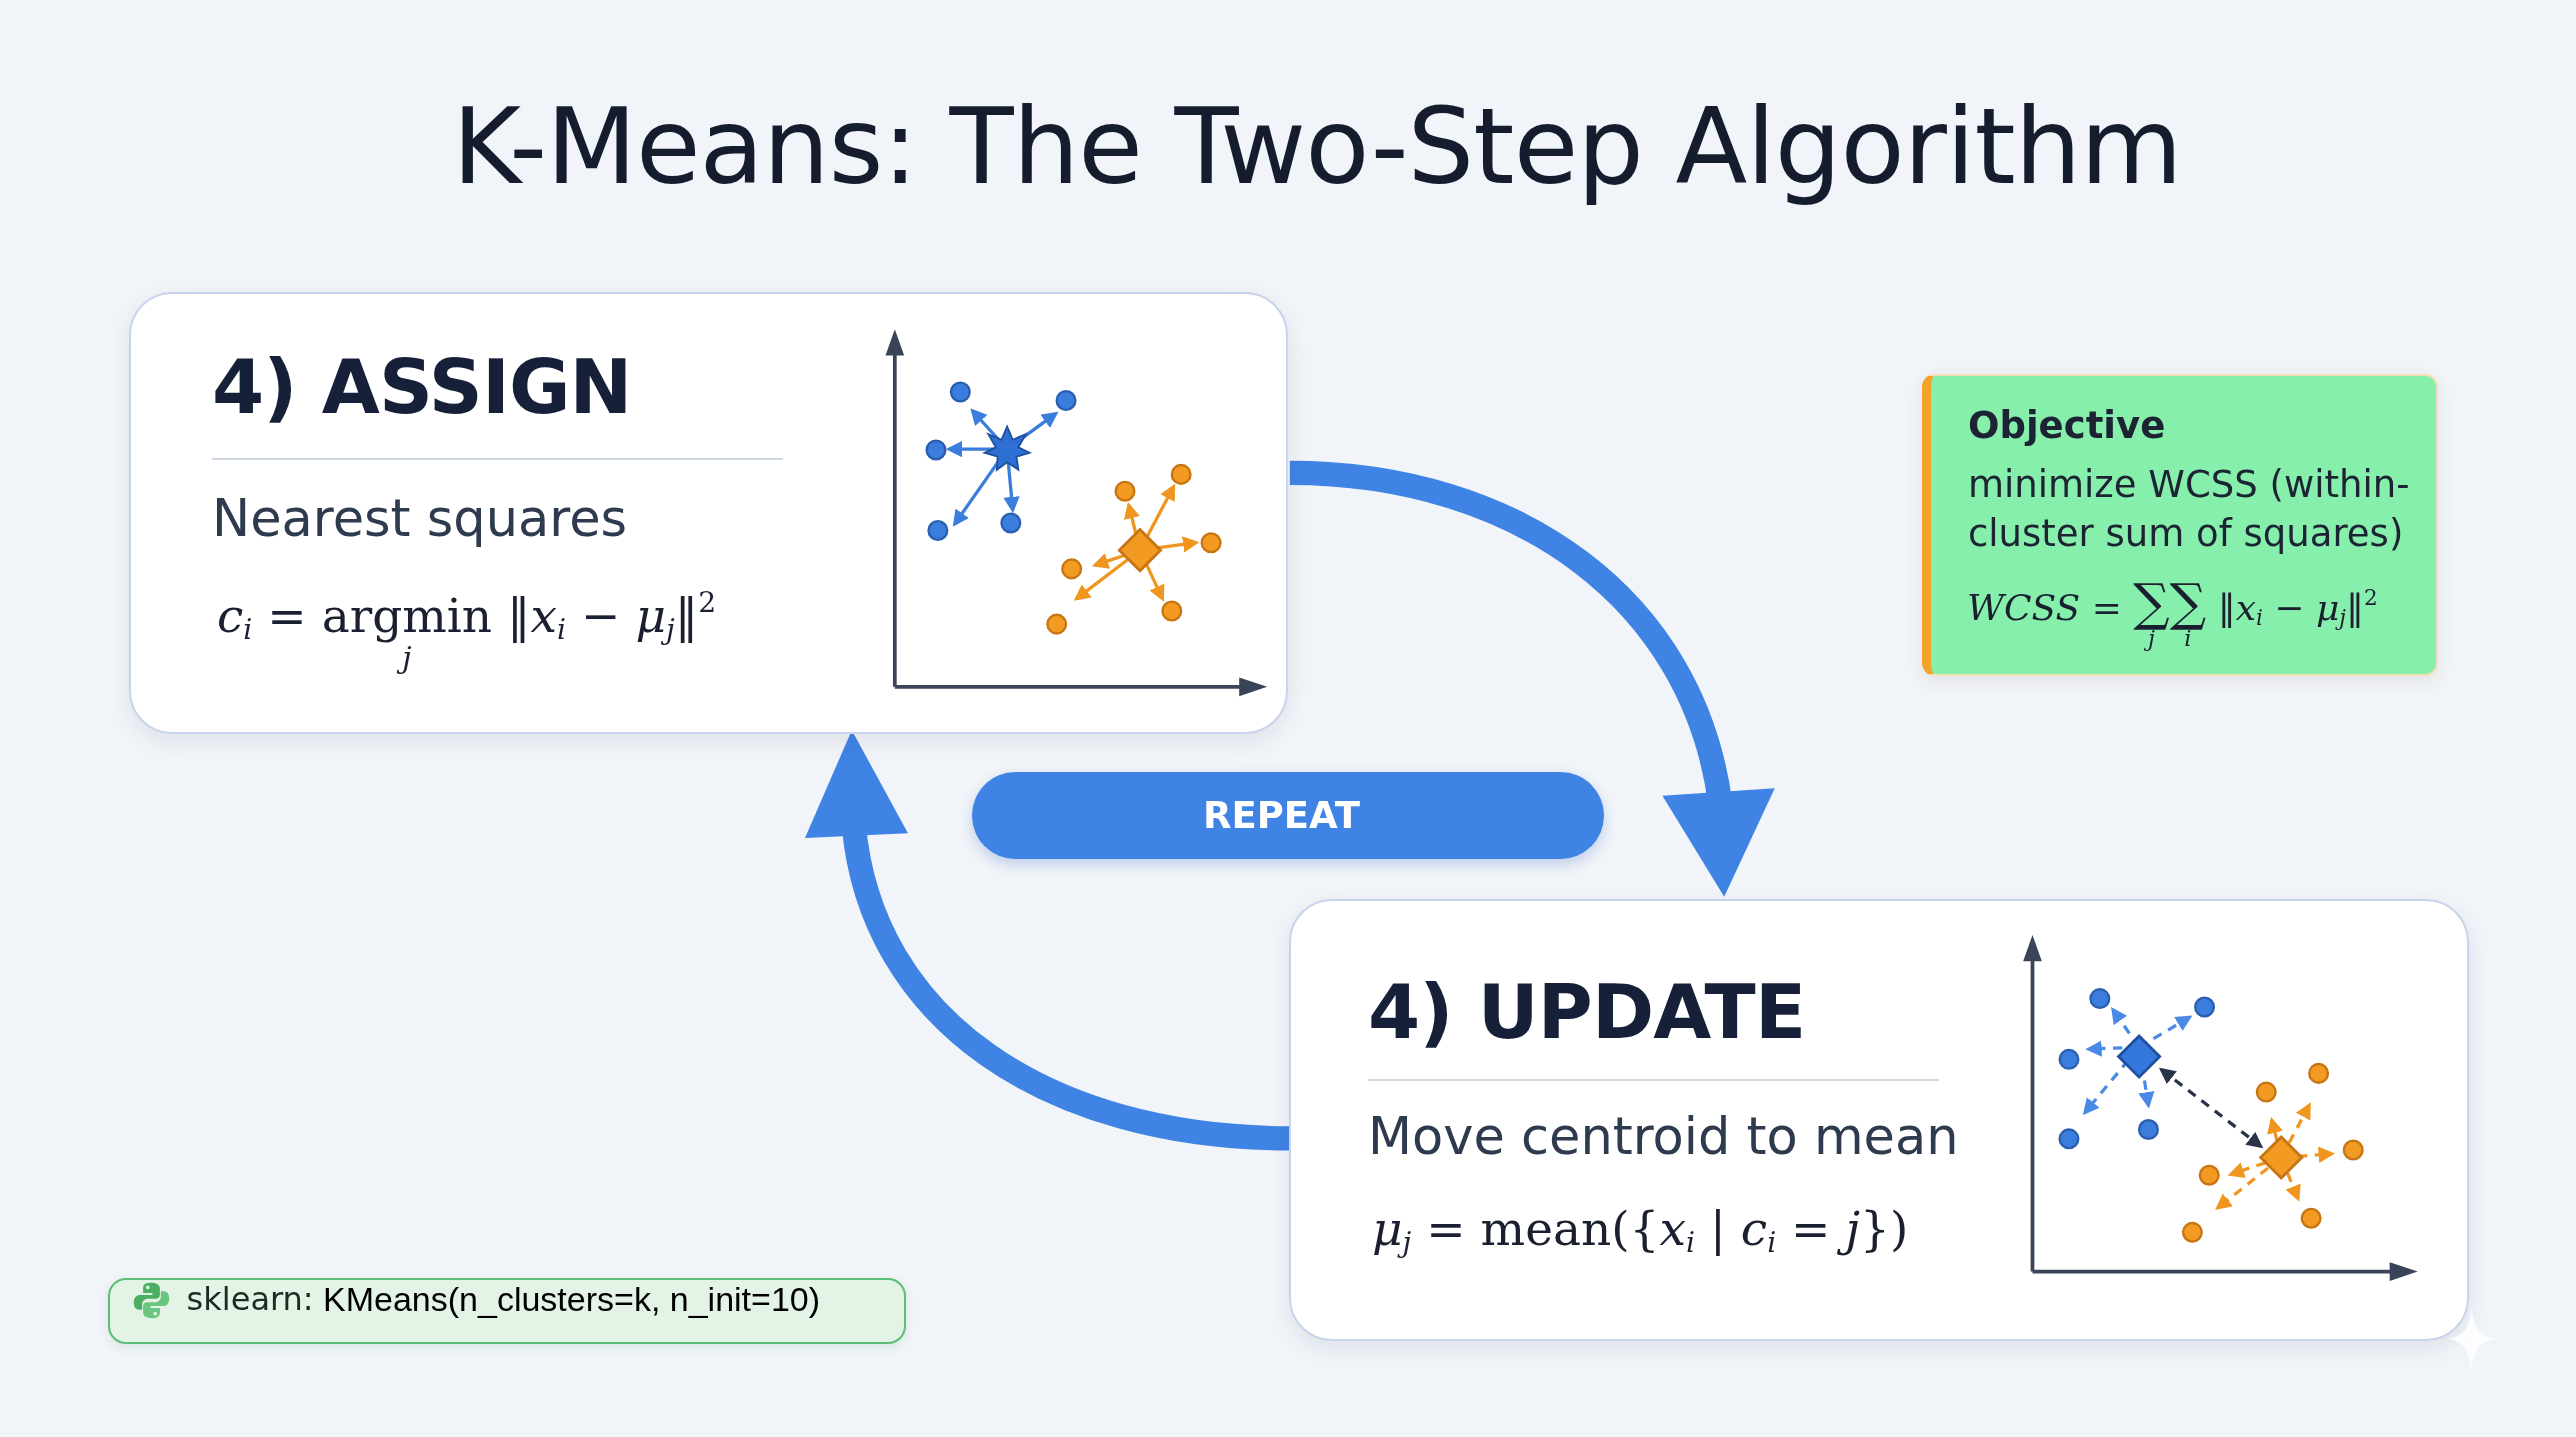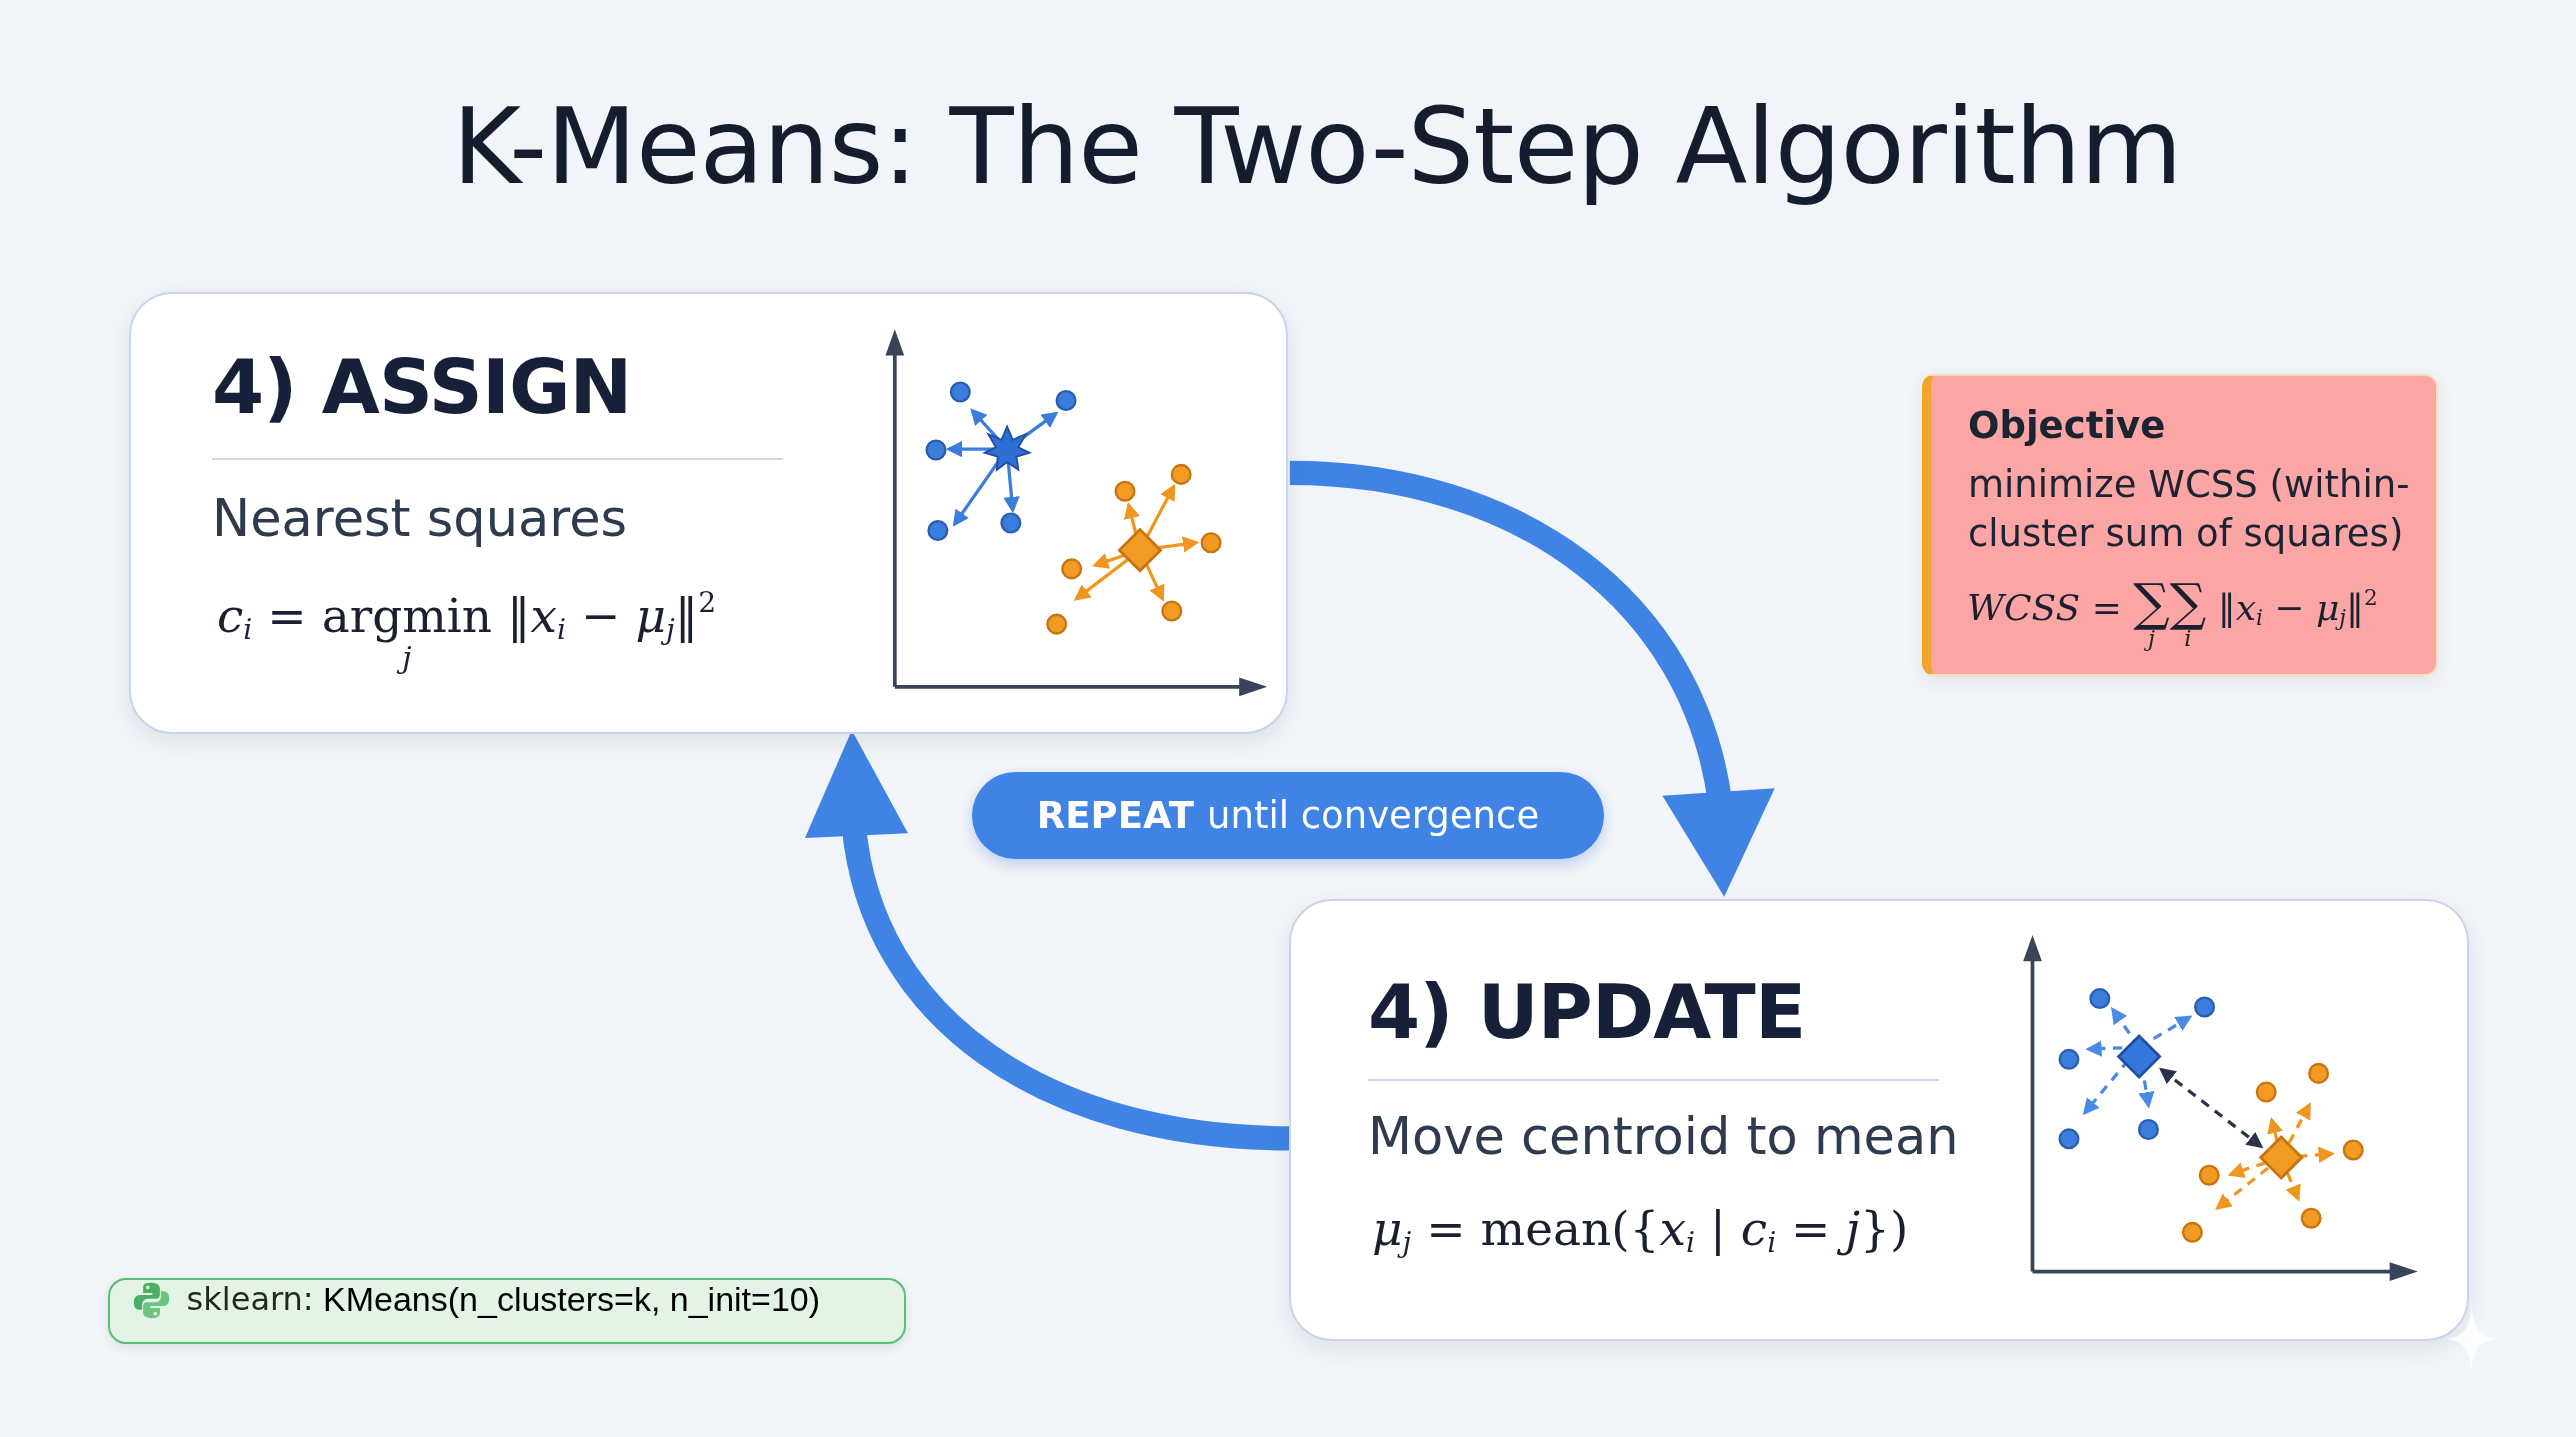"Objective" #objective { background: #fca5a5 -> #86efac }
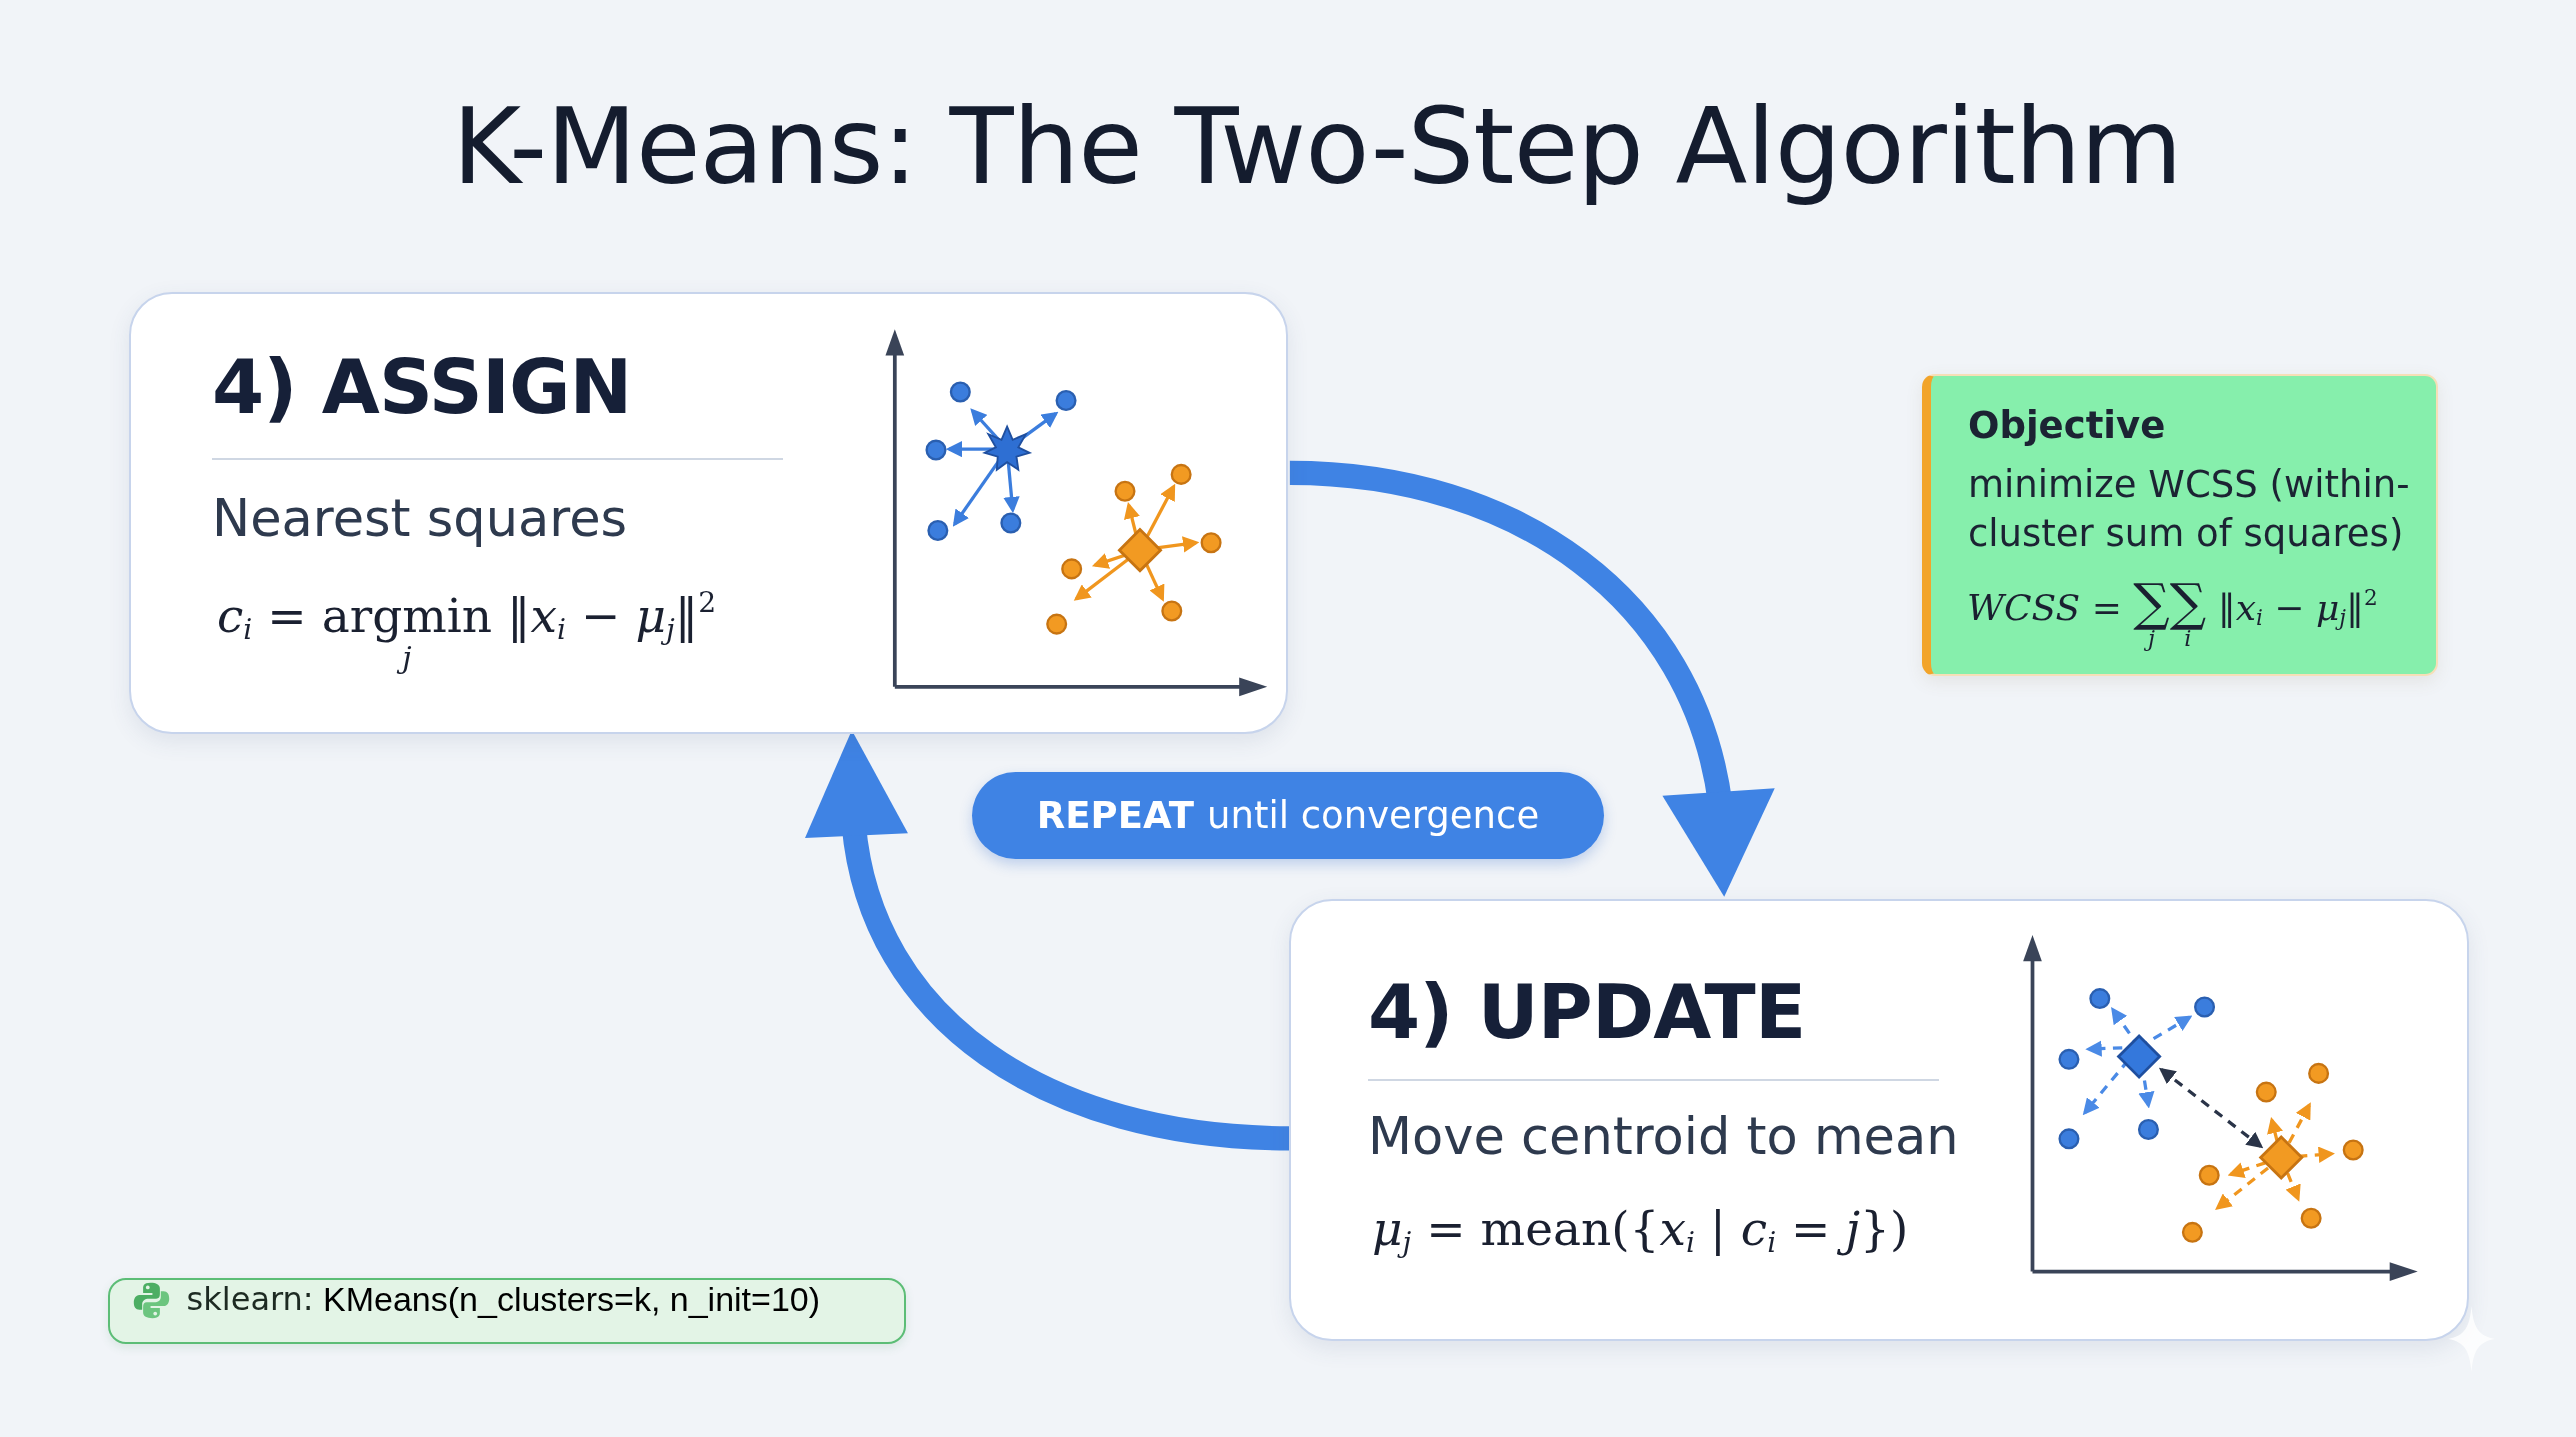"until convergence" span { html: <span>until convergence</span> -> none }
